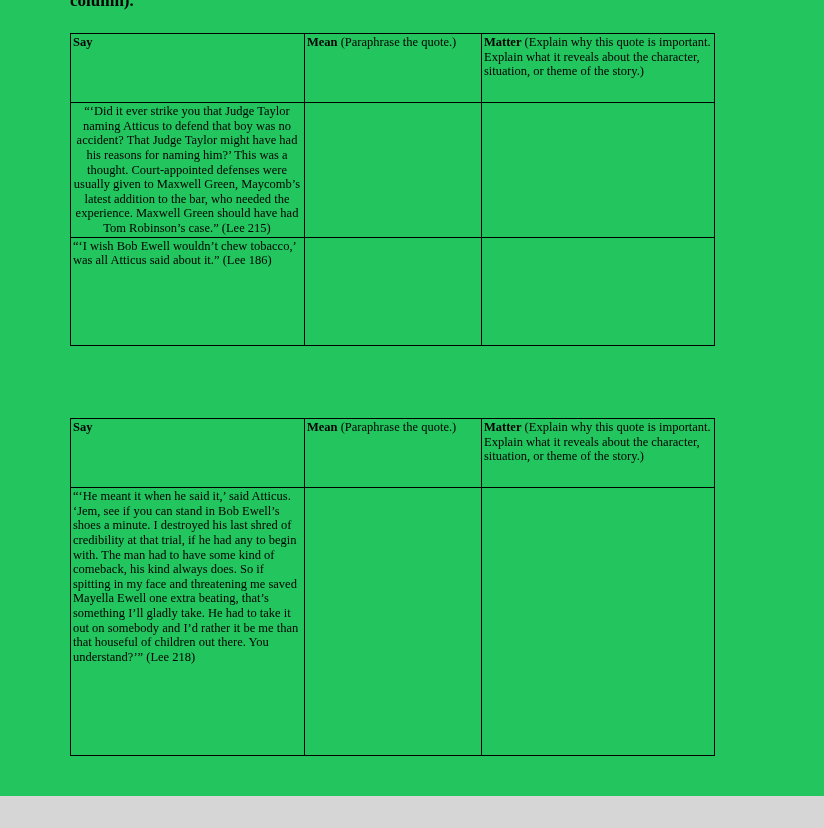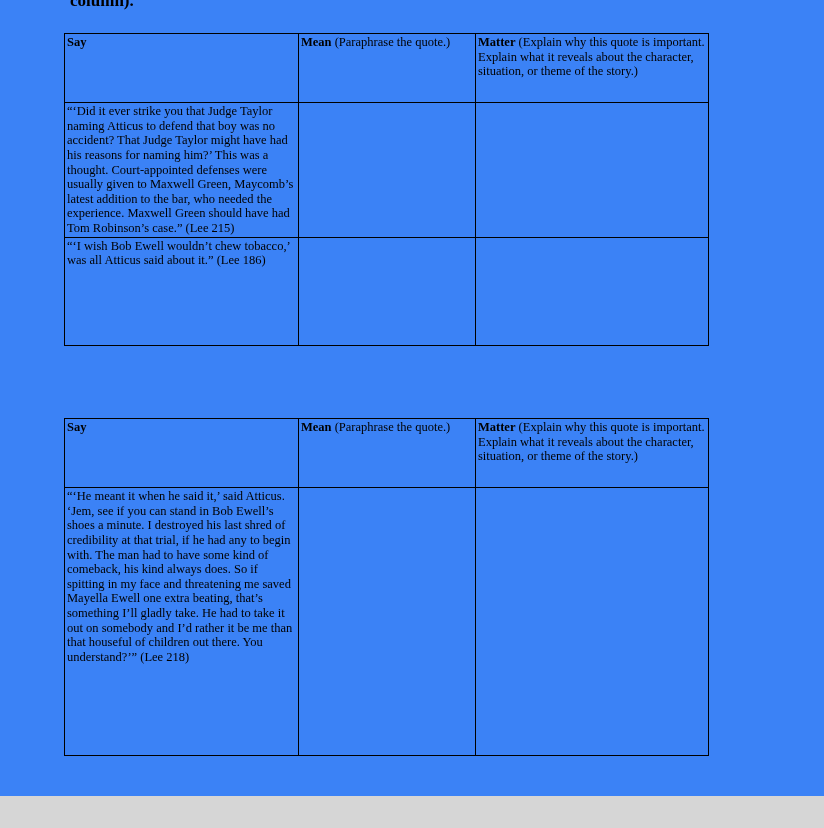"column)." .page { background: #3b82f6 -> #22c55e }
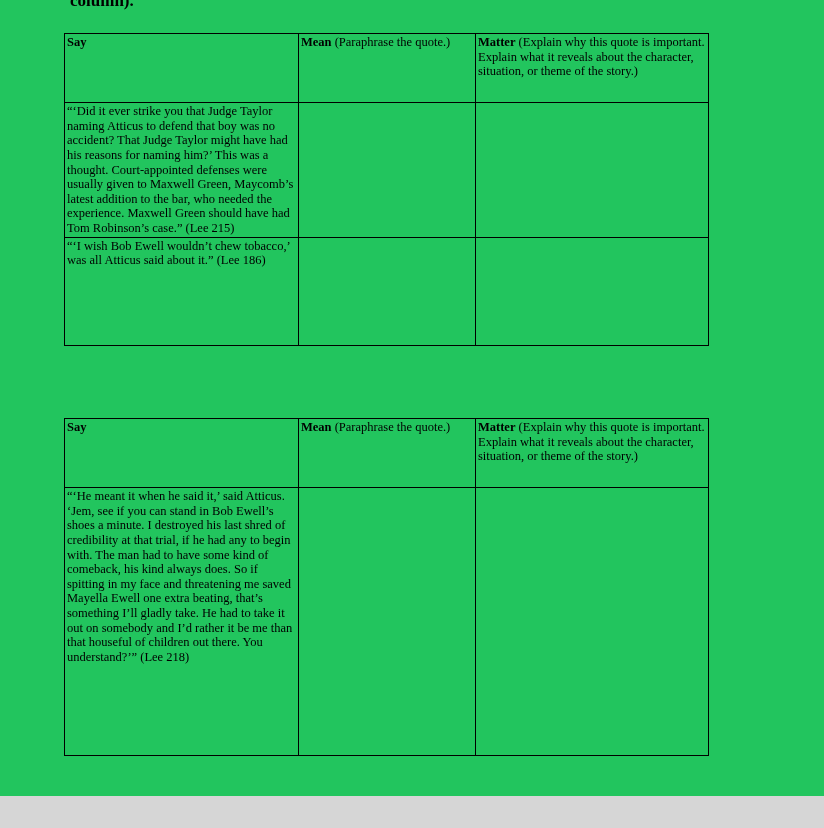"Say" table.smm-table { left: 64px -> 70px }
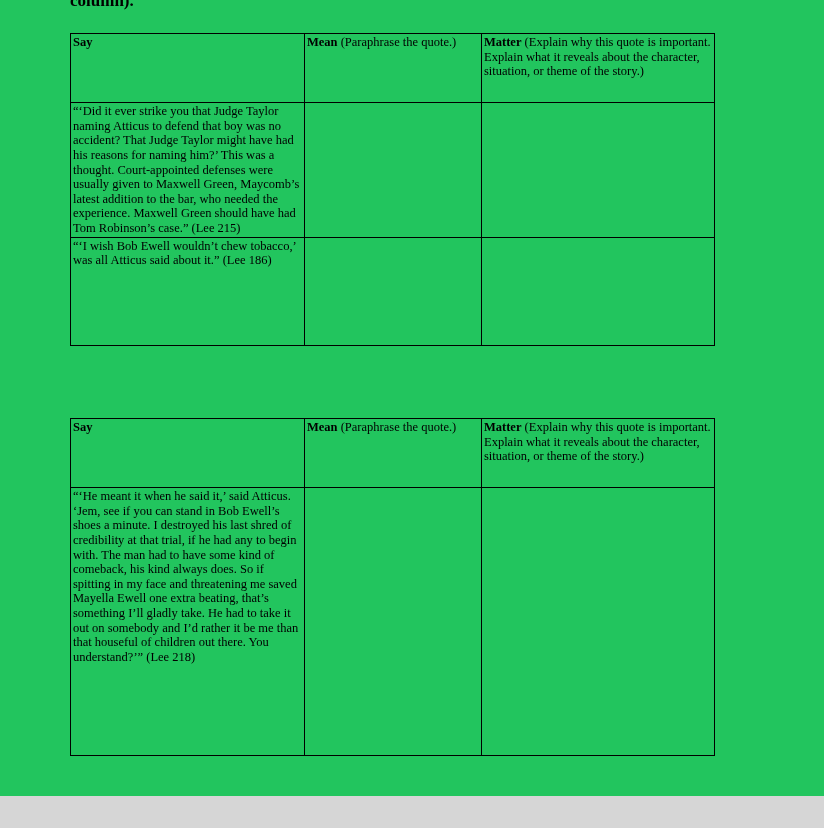"“‘Did it ever strike you" tr.row-quote-1 td { text-align: none -> center }
